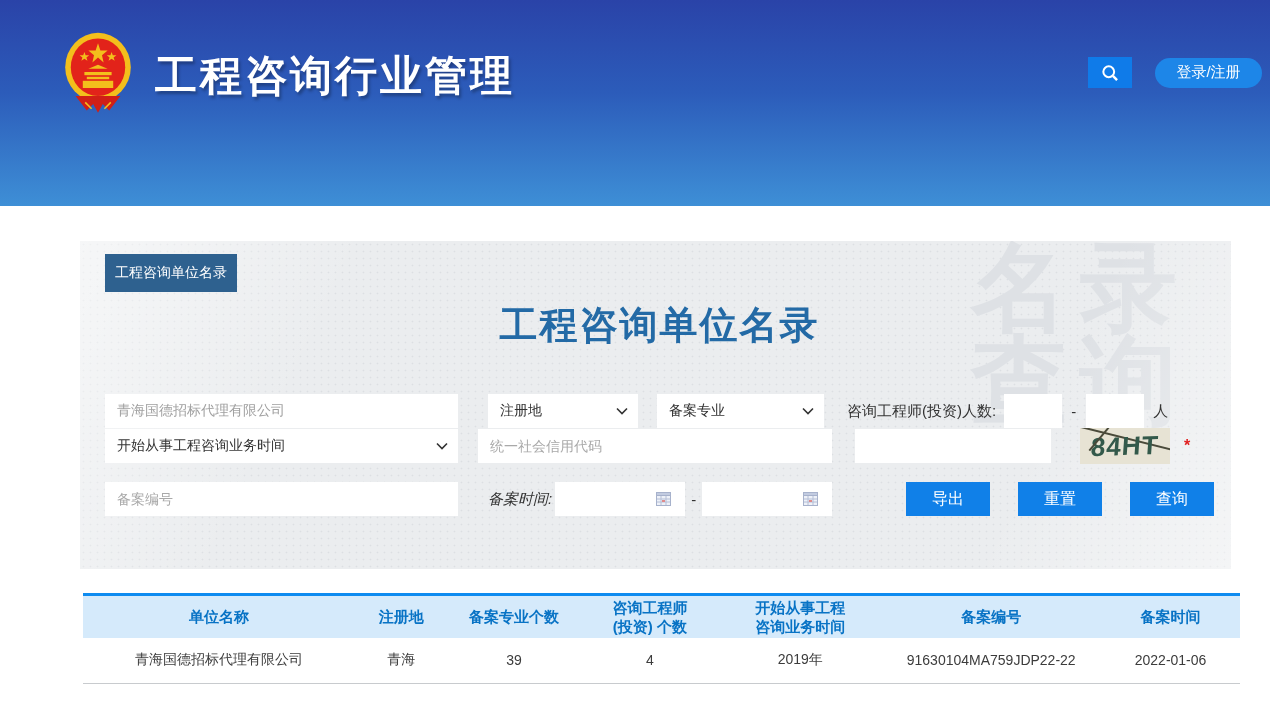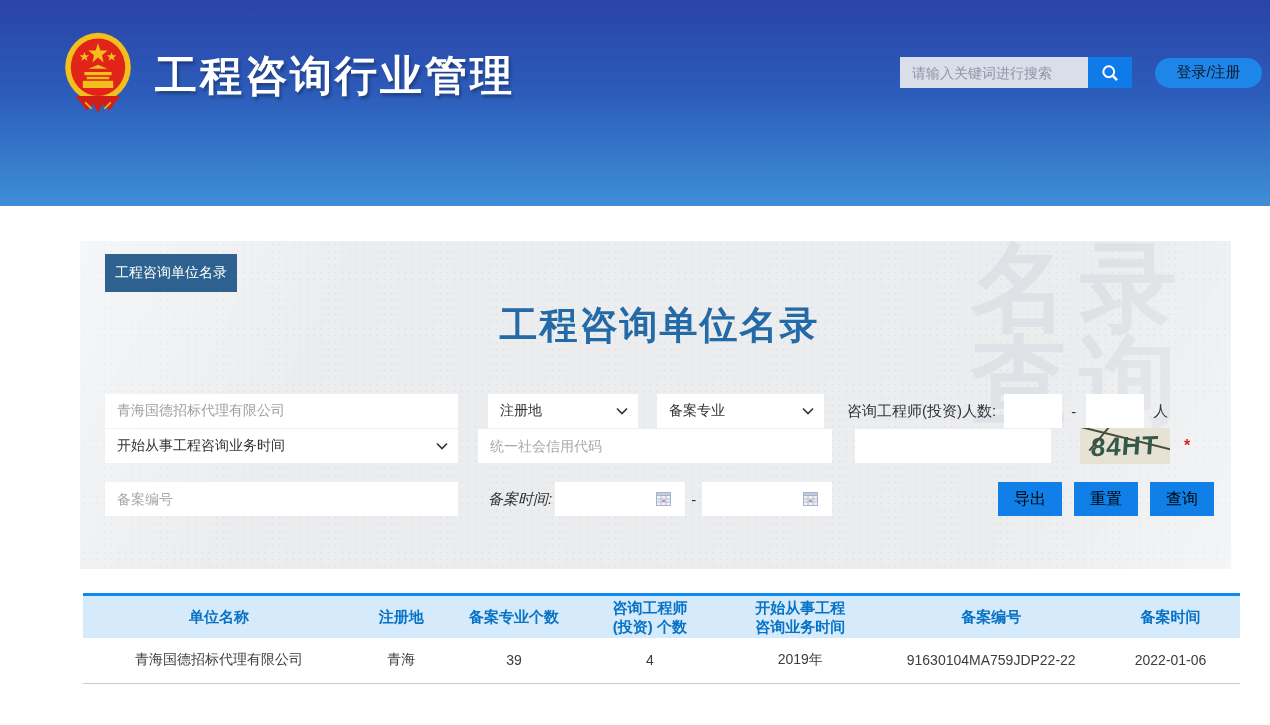"请输入关键词进行搜索" input.search-input { html: <input> -> none }
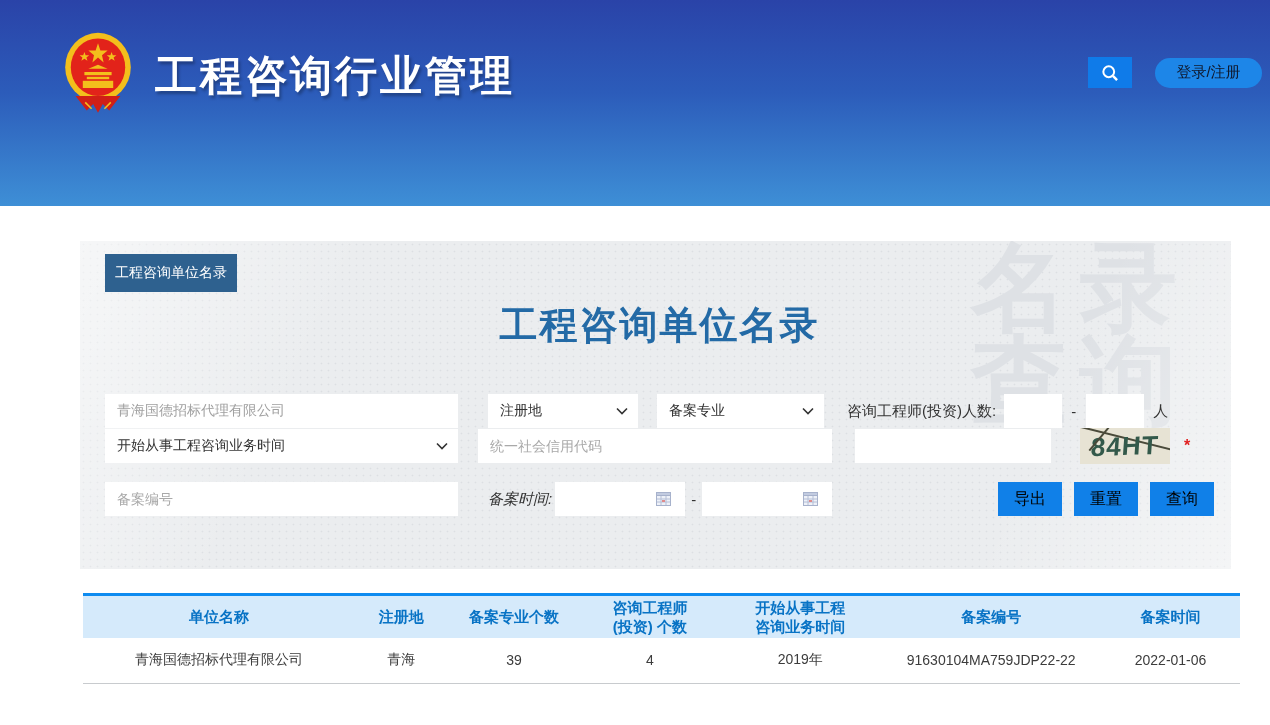"登录/注册" .login-pill { color: #0f172a -> #ffffff }
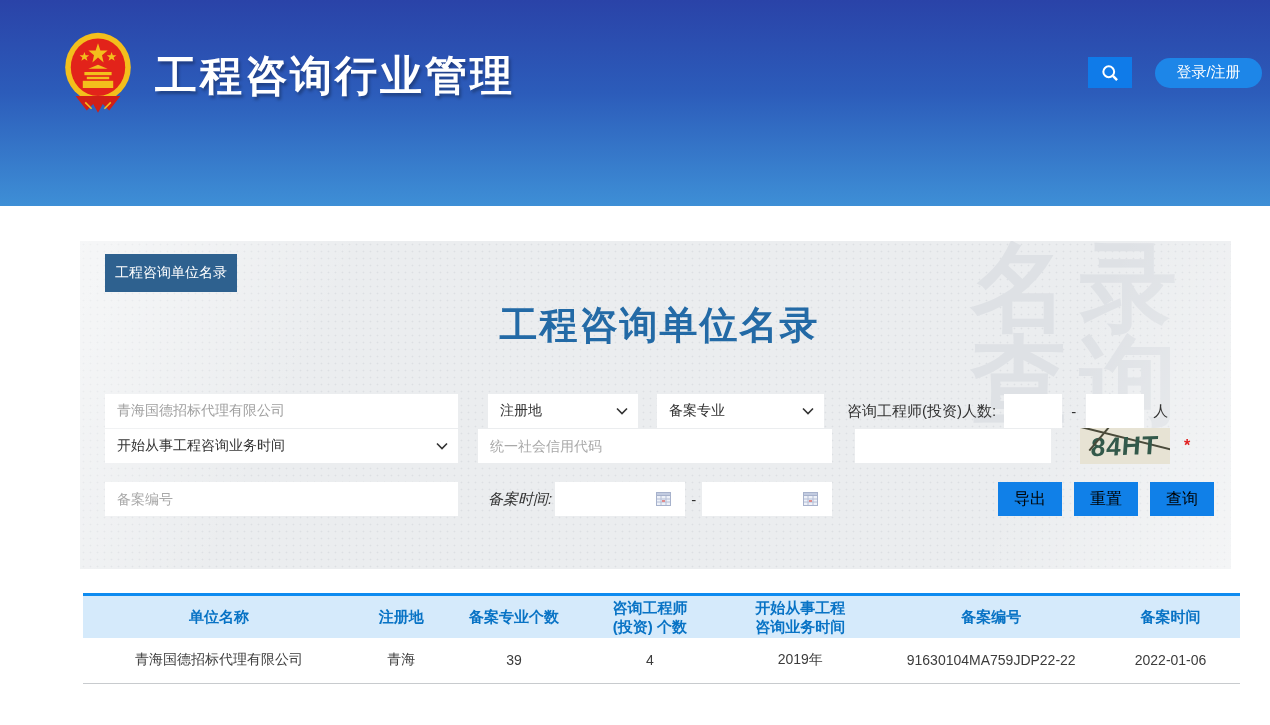"导出" .act-btn { color: #000000 -> #ffffff; margin-left: 12px -> 28px; width: 64px -> 84px }
